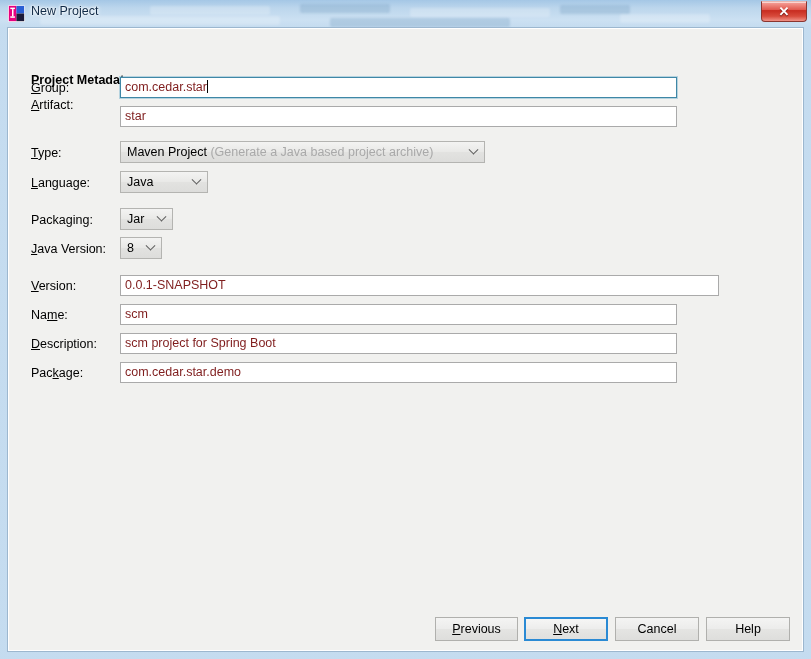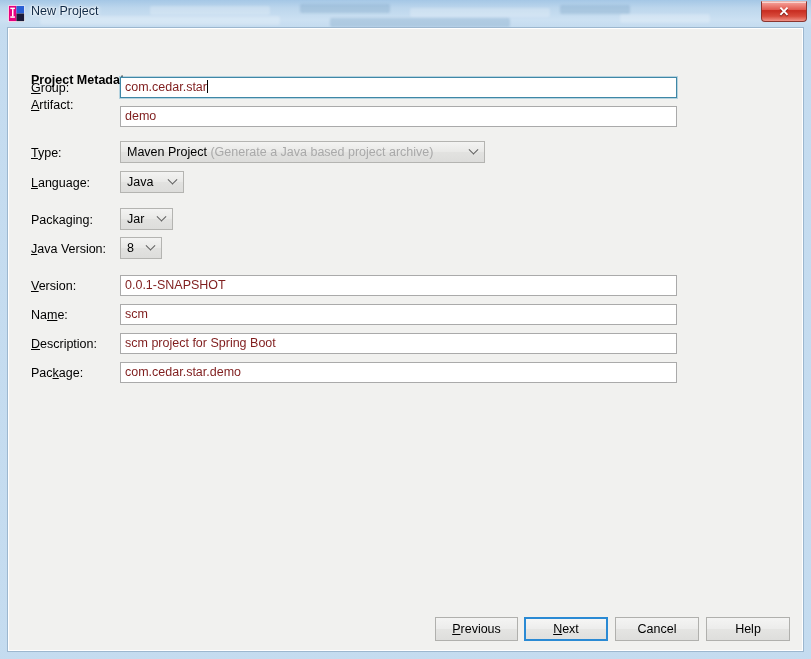"demo" div.text-input { text: demo -> star }
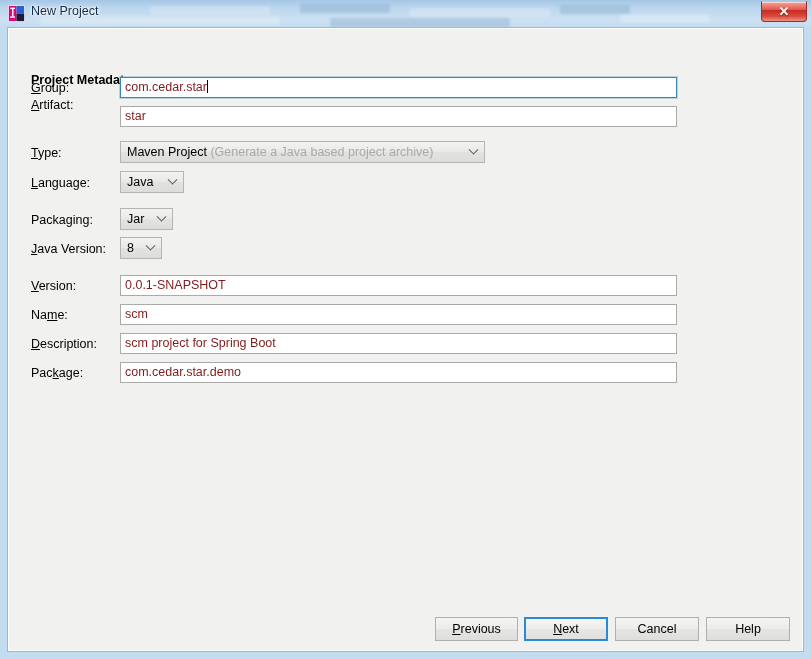"Java" div.combo { width: 64px -> 88px }
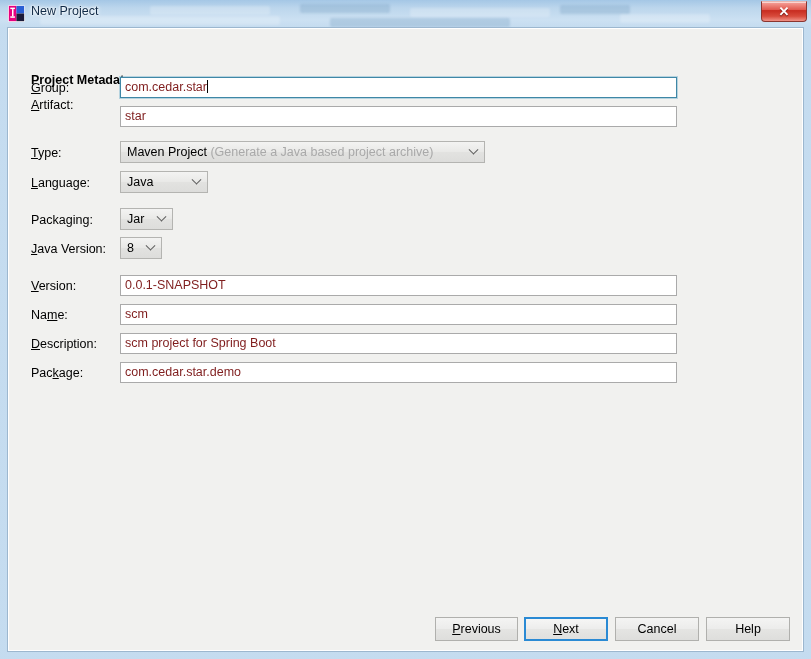"0.0.1-SNAPSHOT" div.text-input { width: 557px -> 599px }
